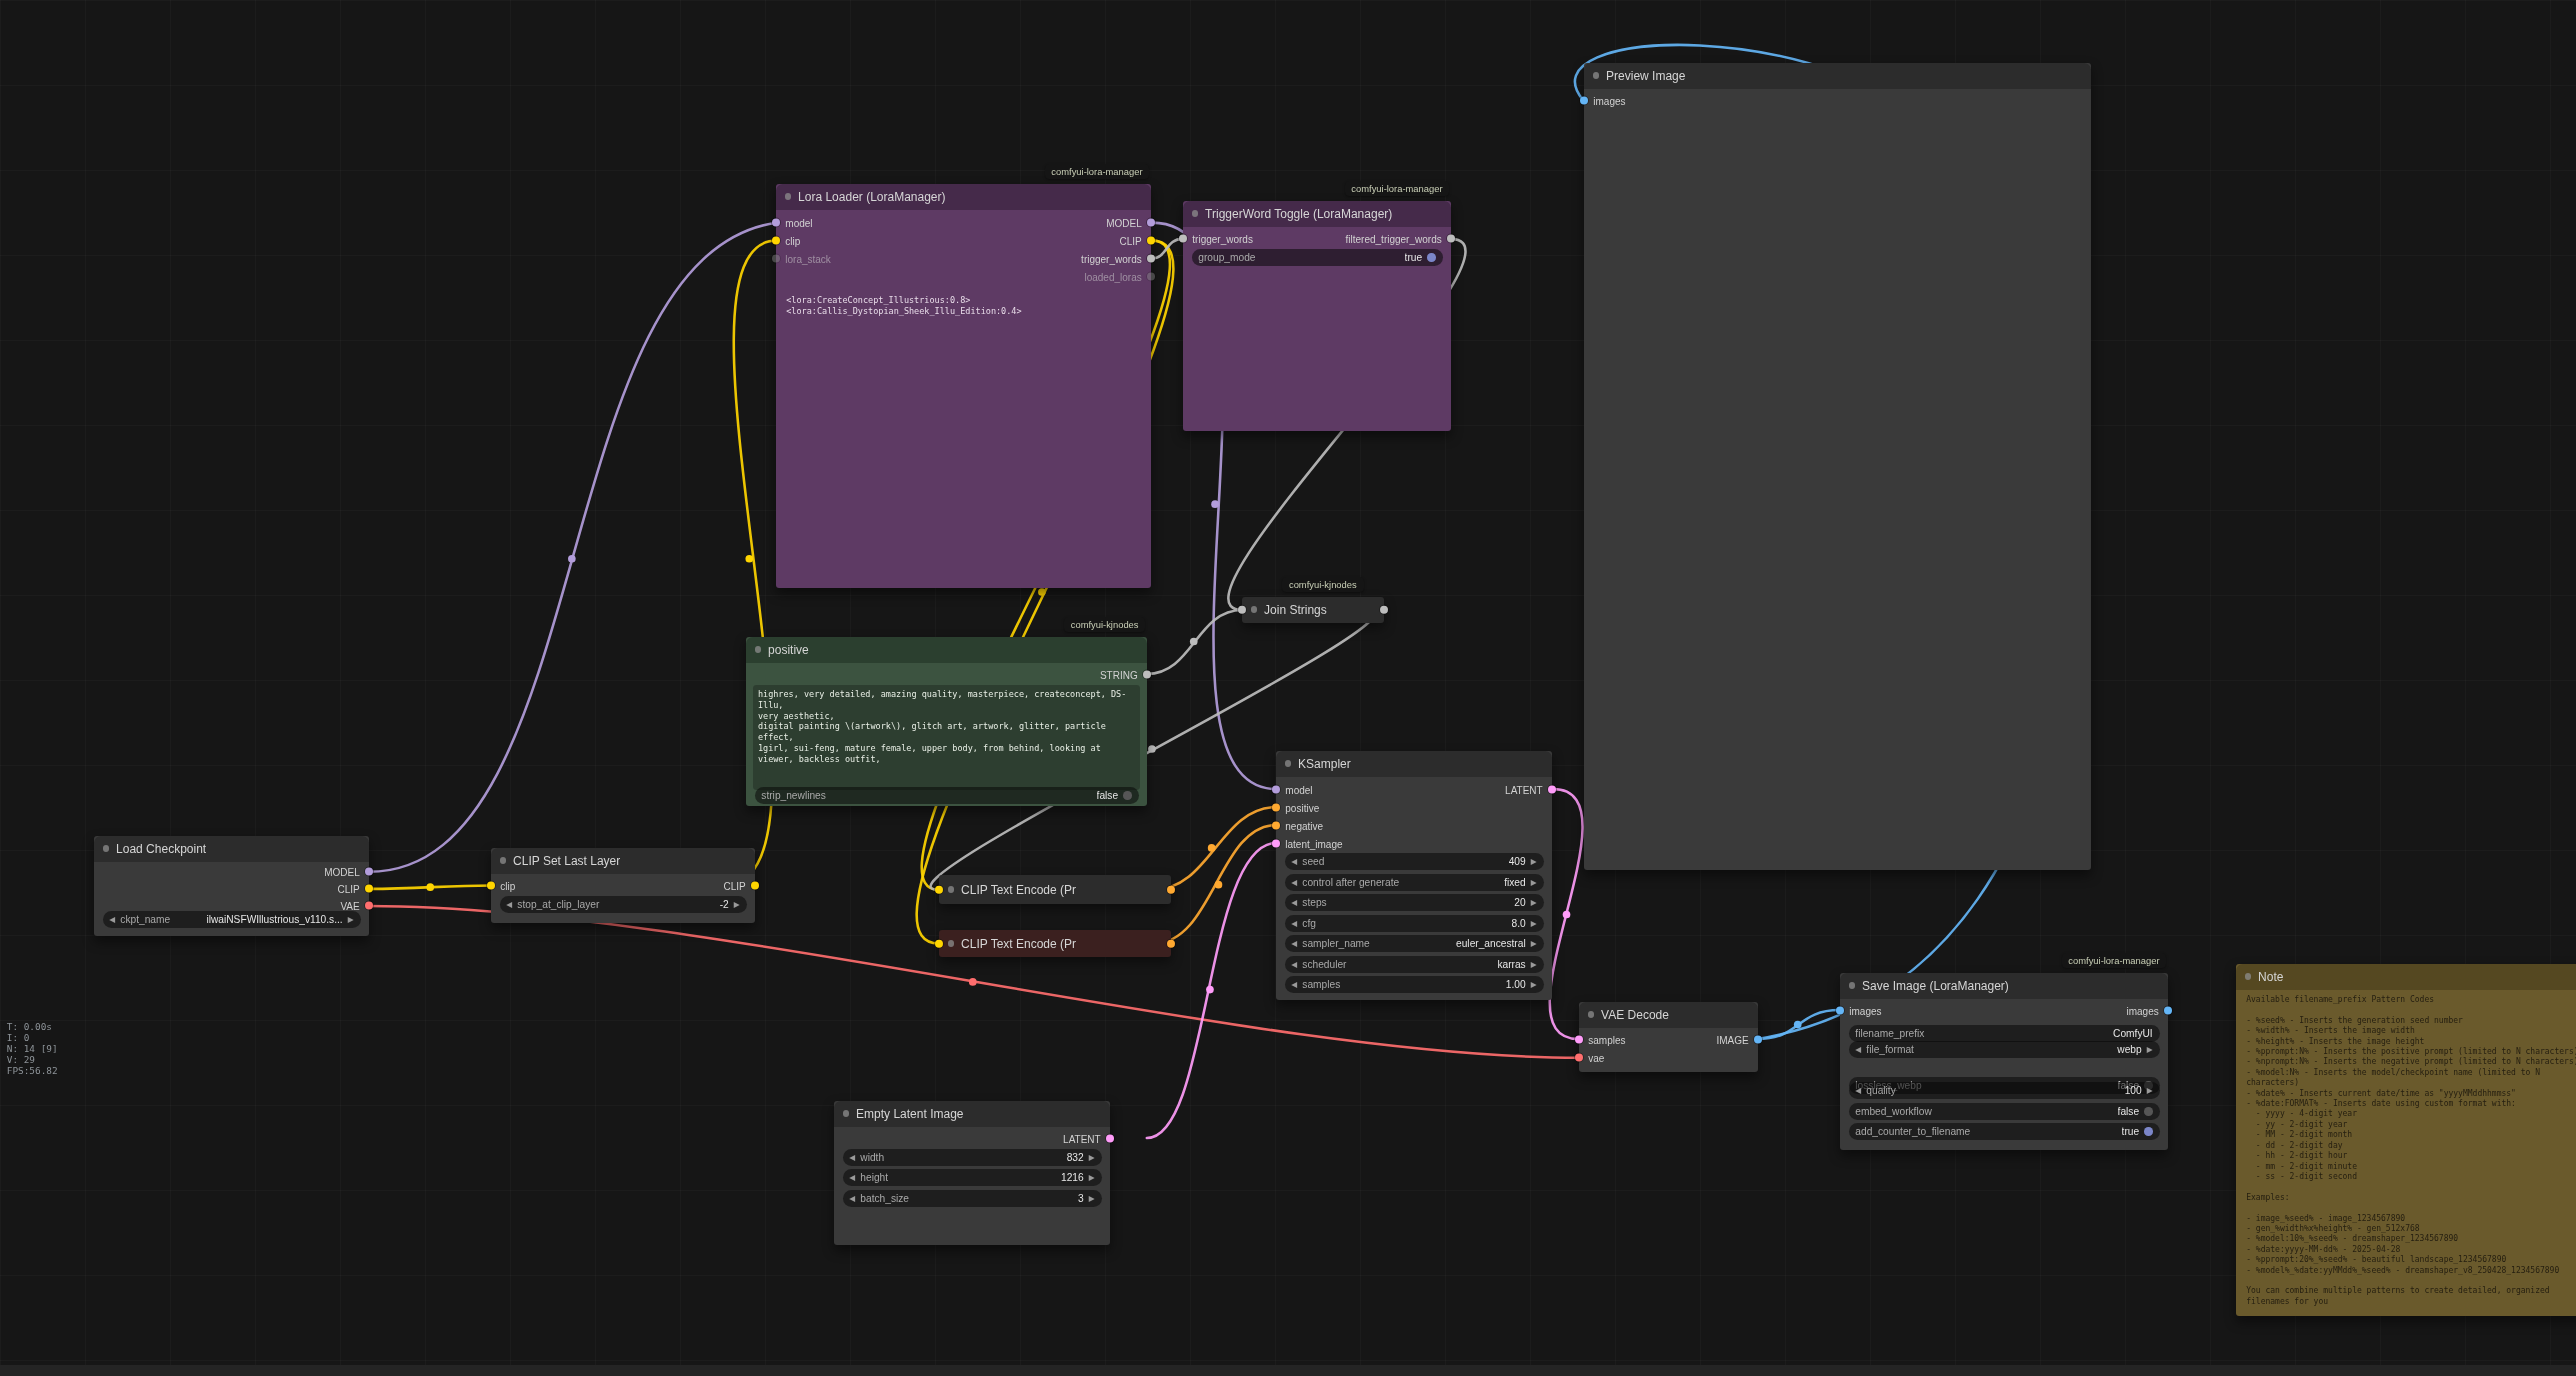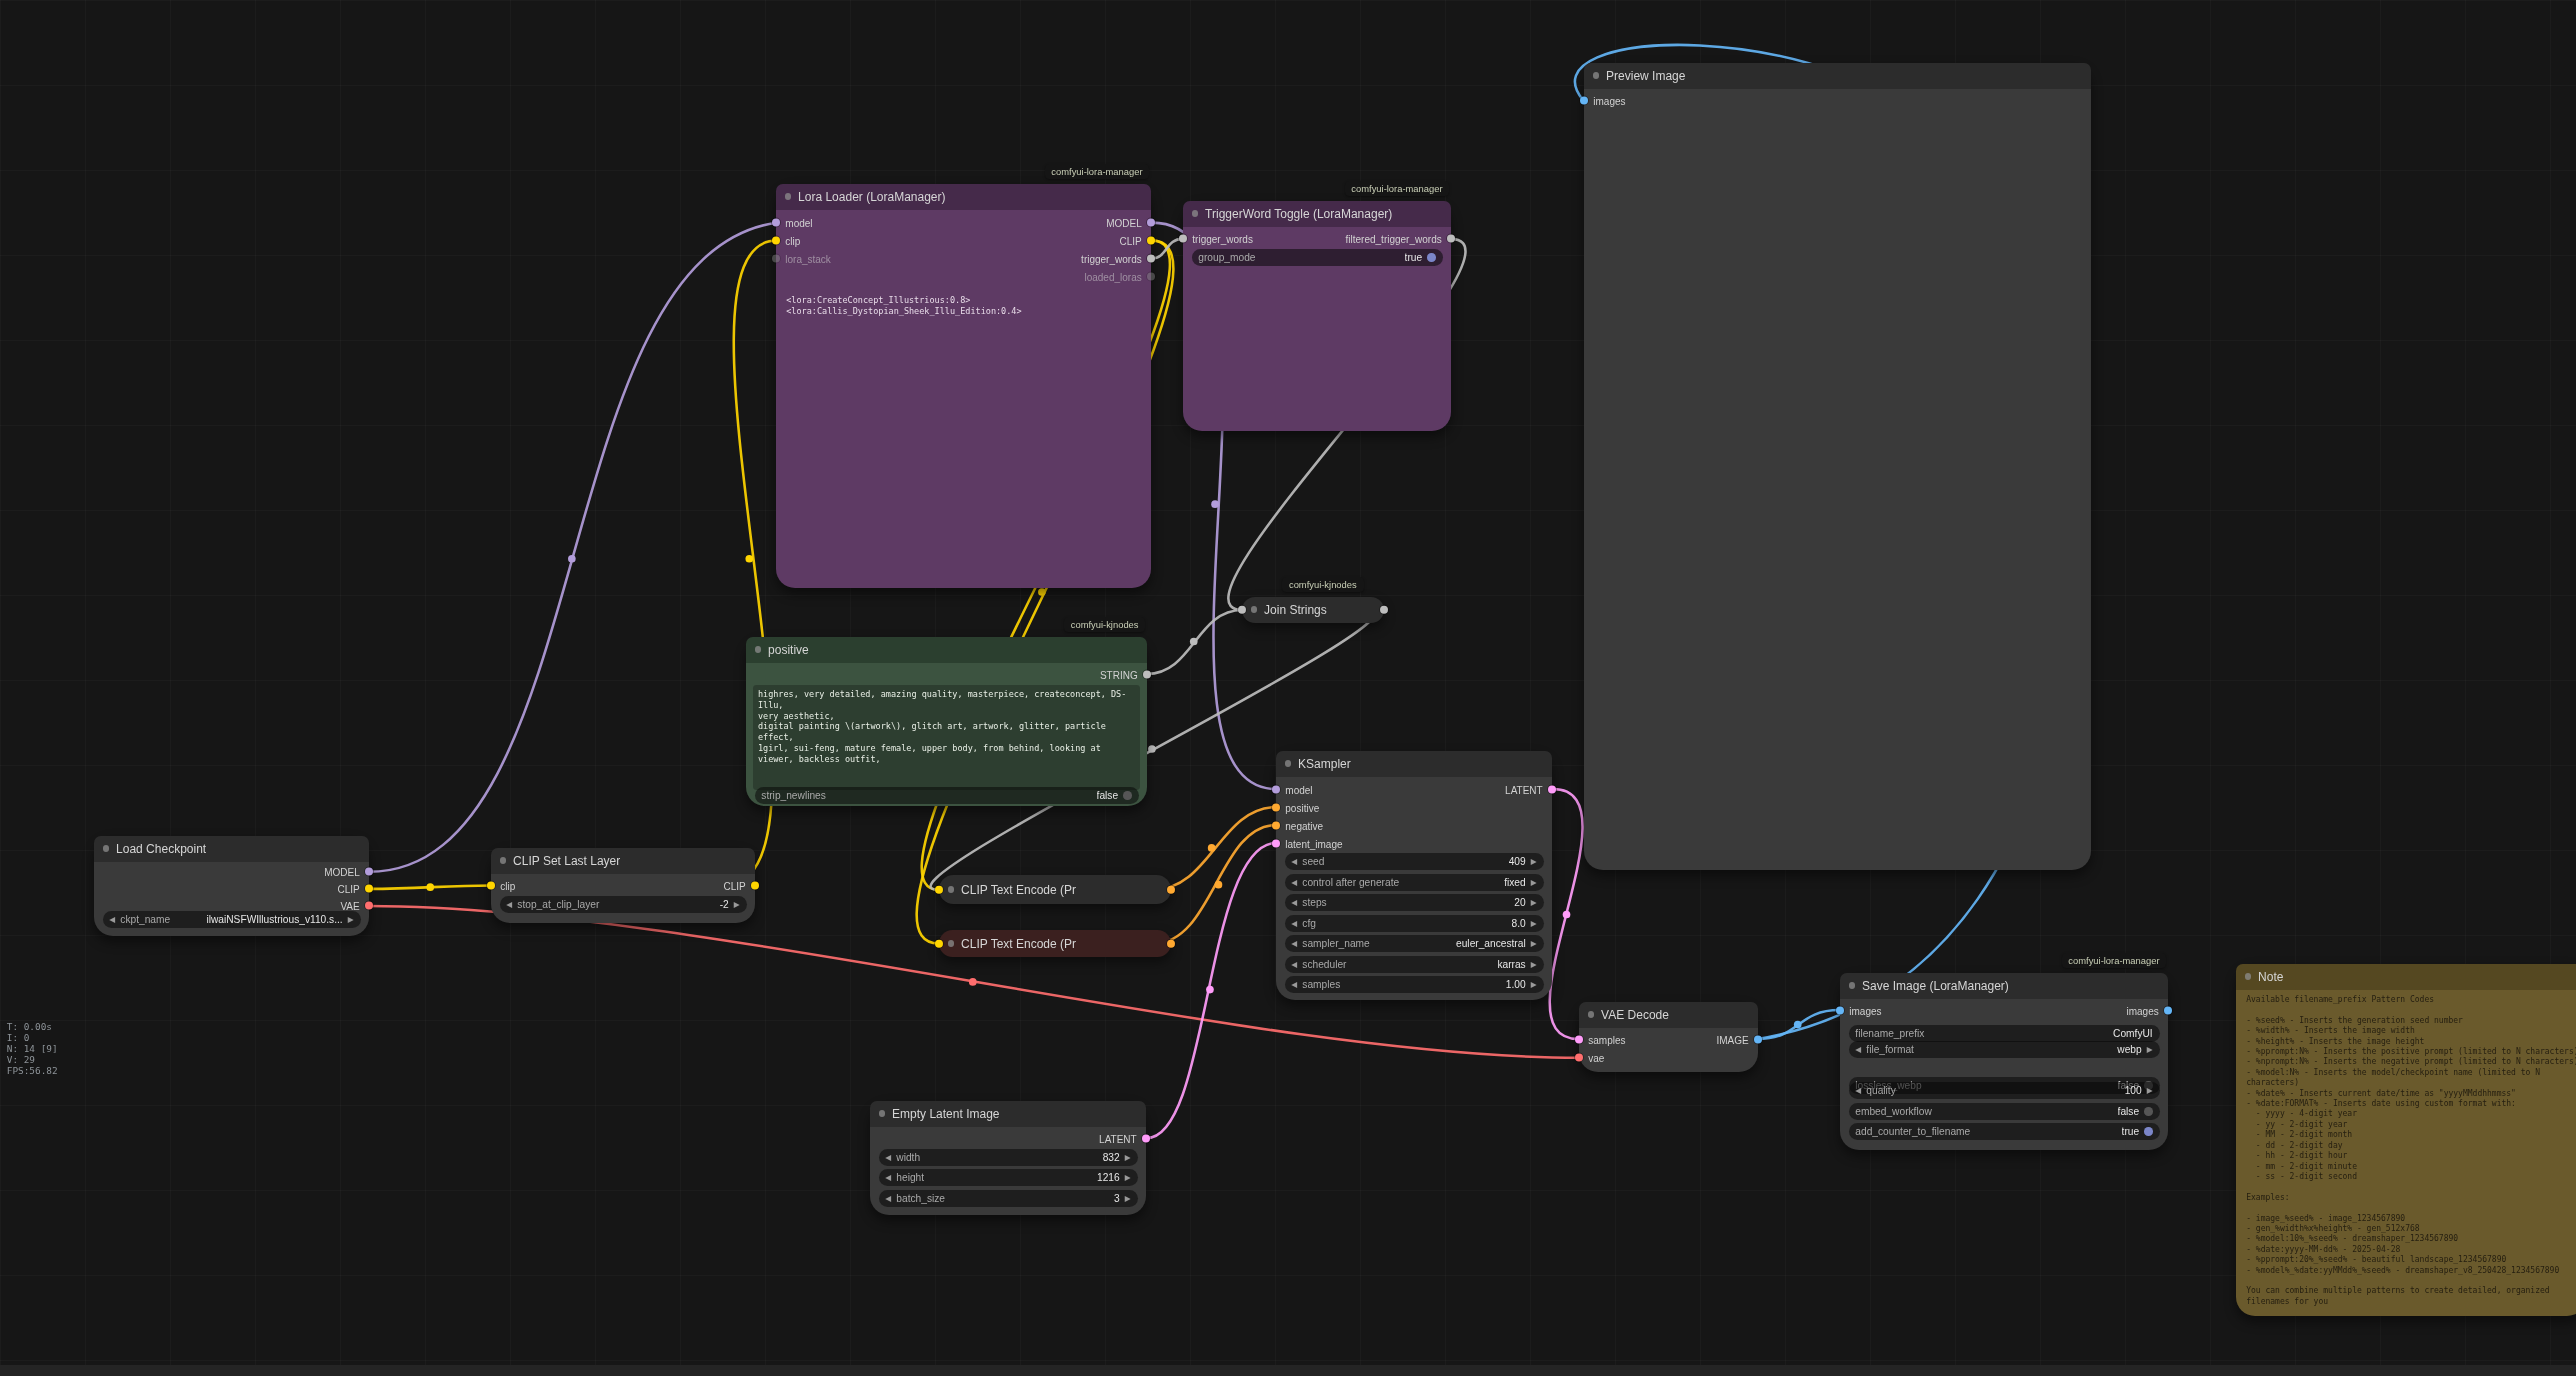"Preview Image" .n { border-radius: 19px -> 3px }
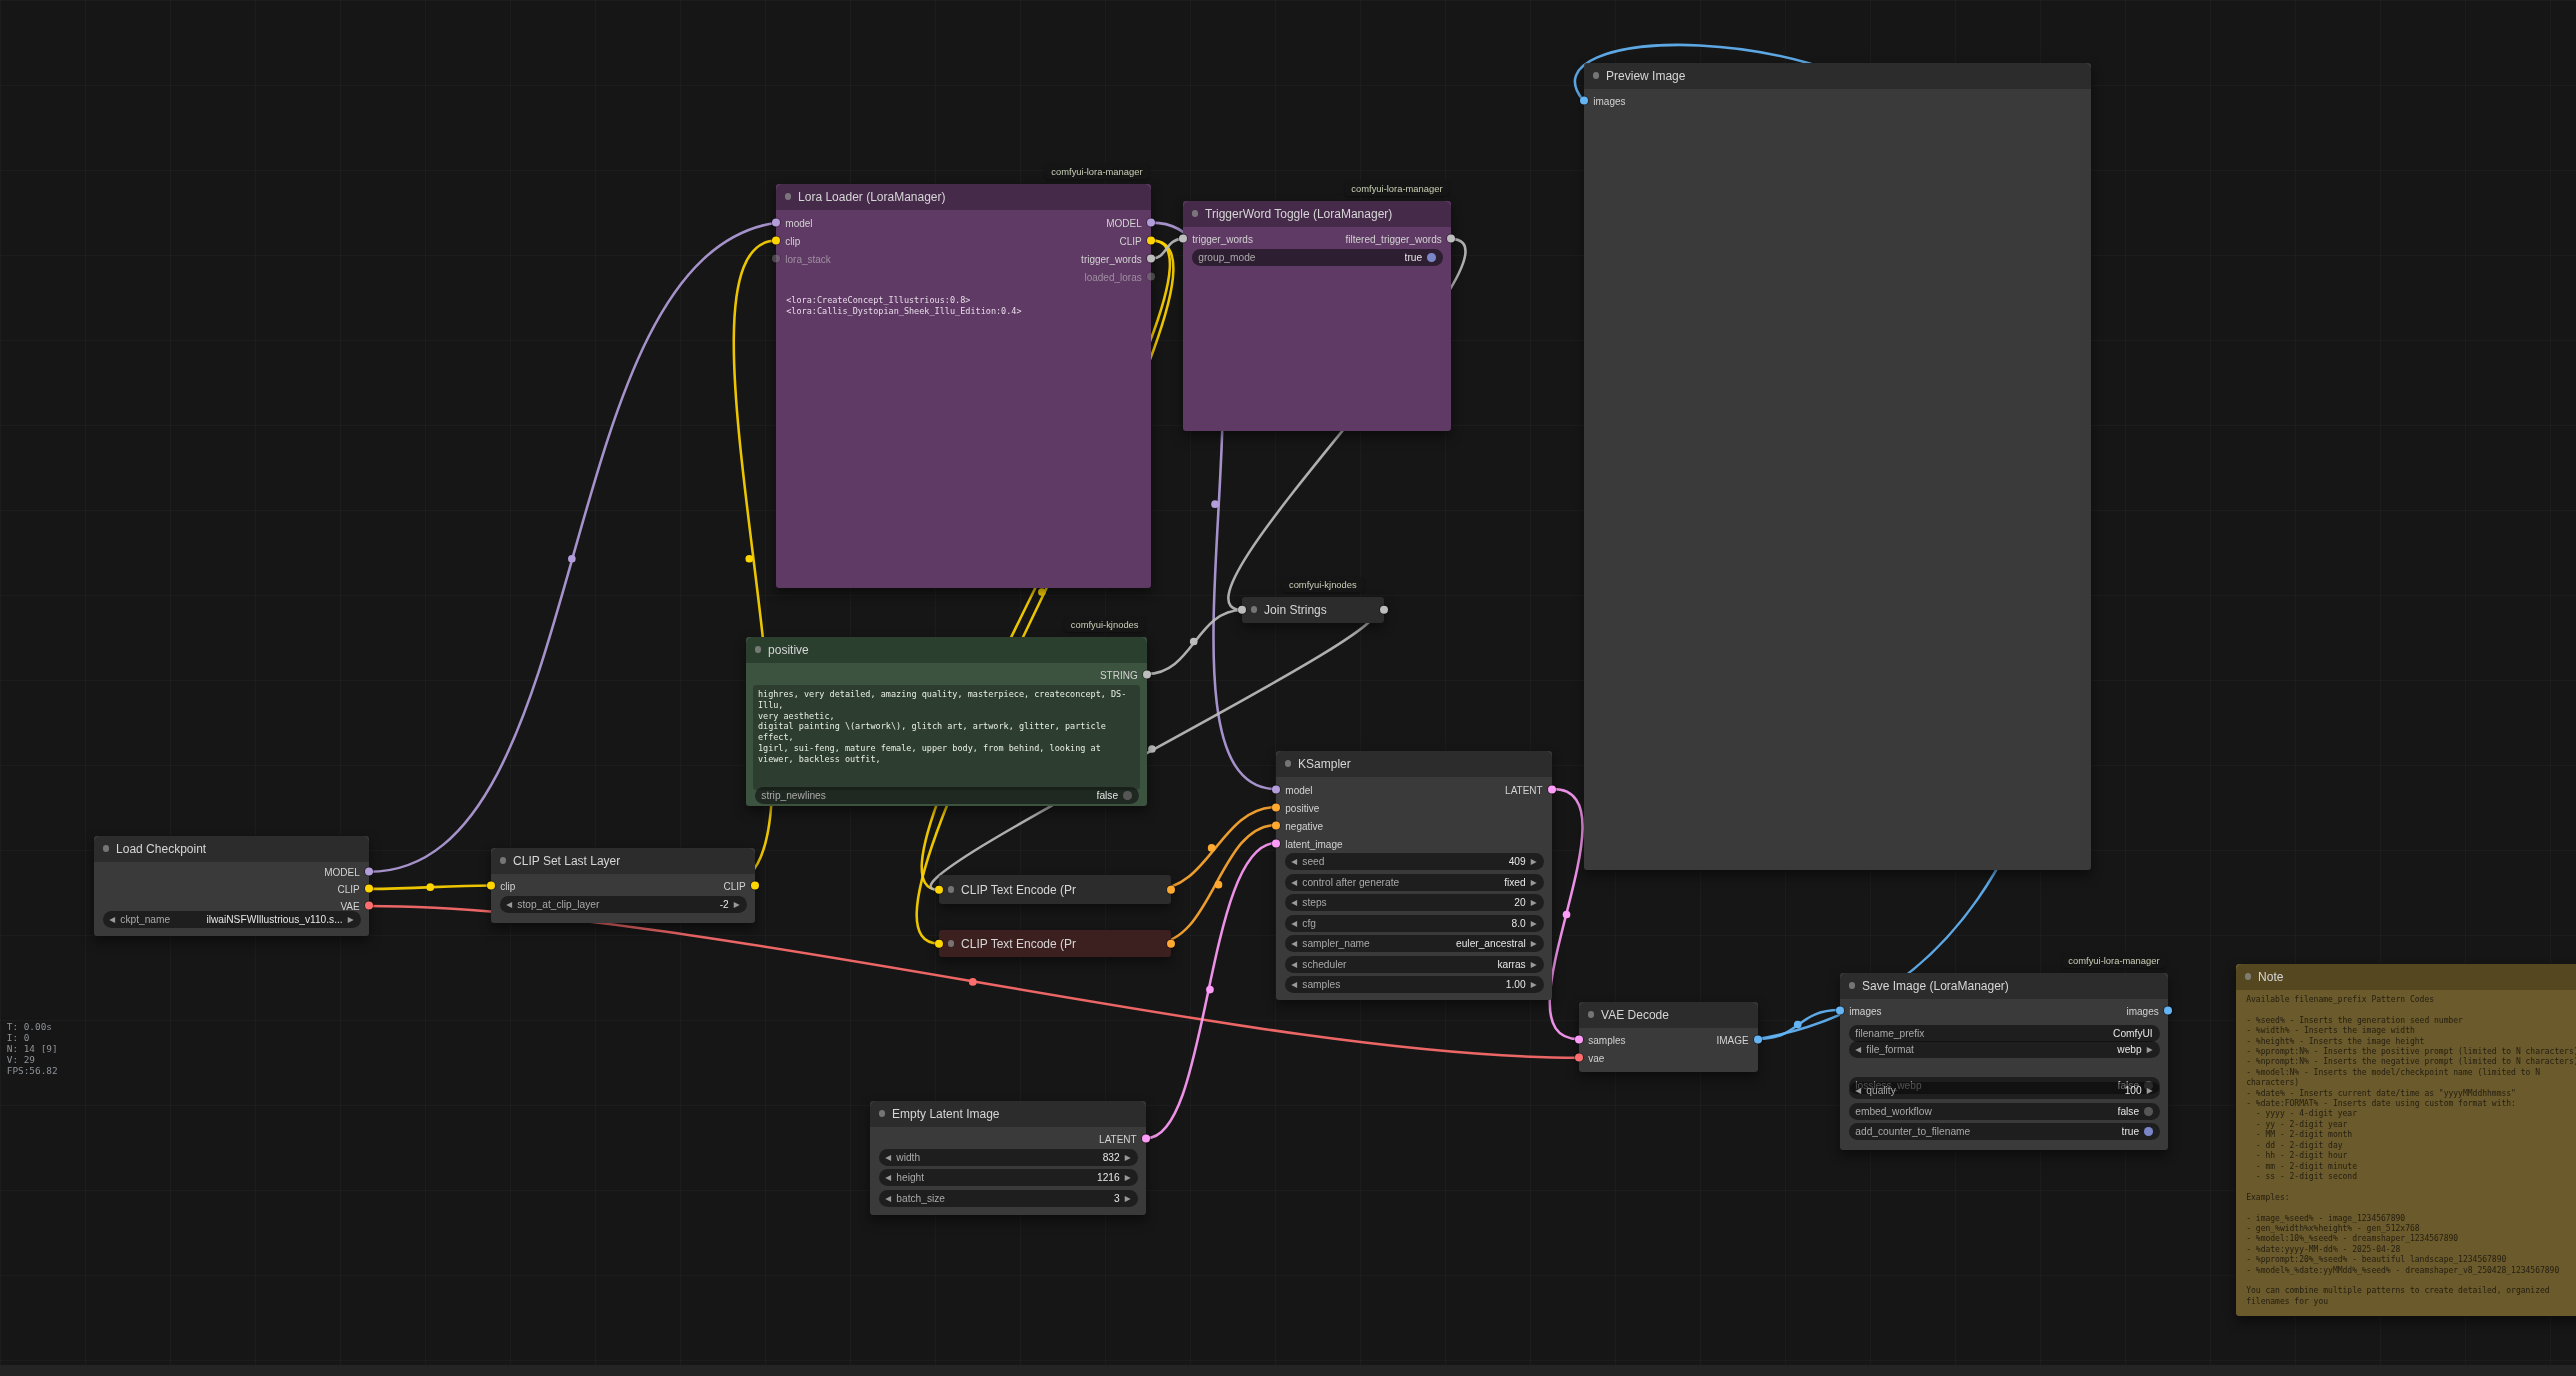"Empty Latent Image" div.n { height: 114px -> 144px; left: 870px -> 834px }
